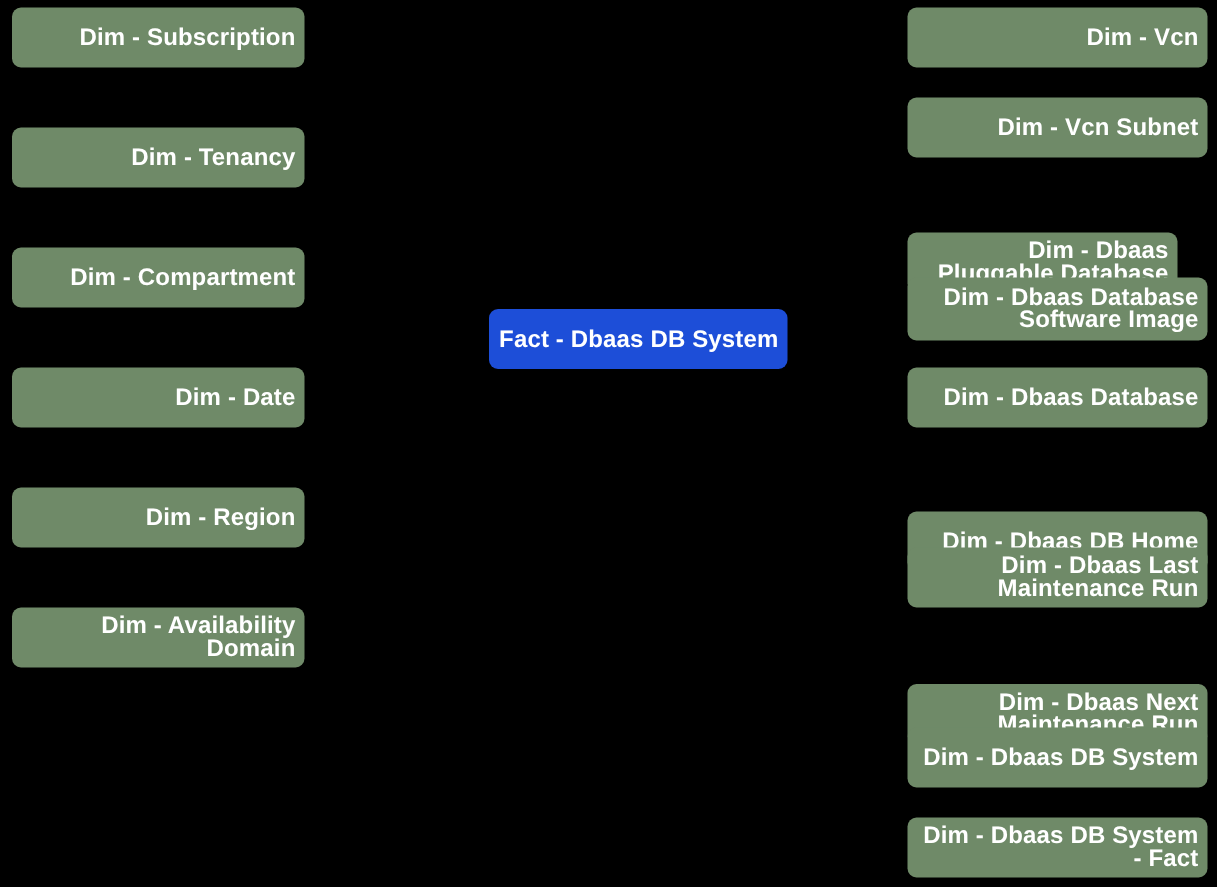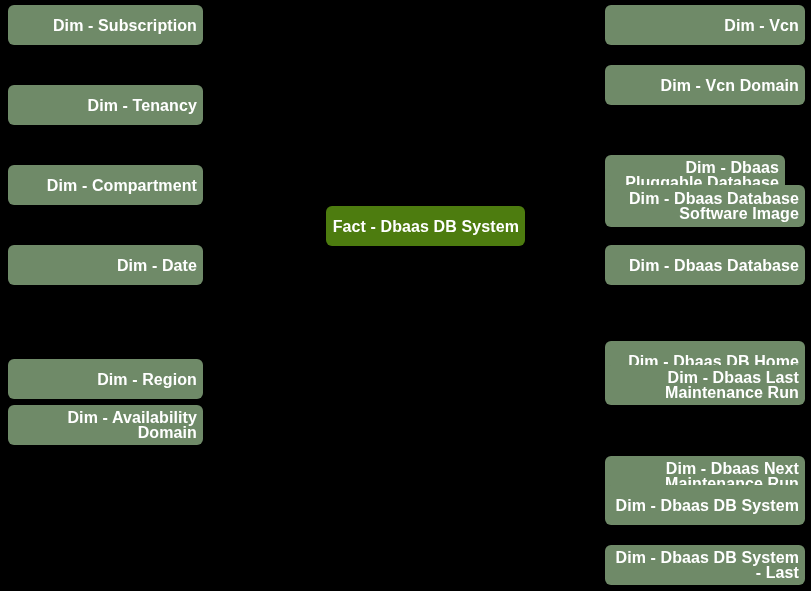"Dim - Vcn Domain" span.node-label { text: Domain -> Subnet }
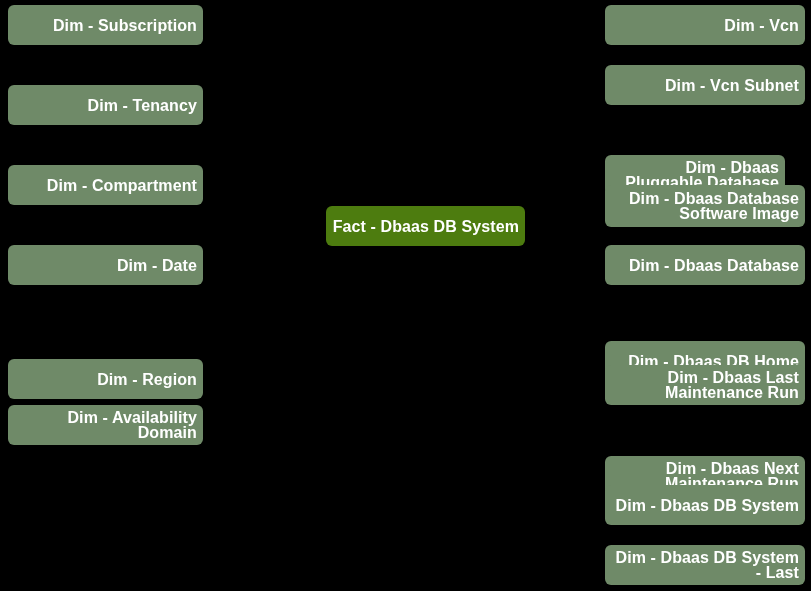"Fact - Dbaas DB System" .node.fact { background: #4d7c0f -> #1d4ed8 }
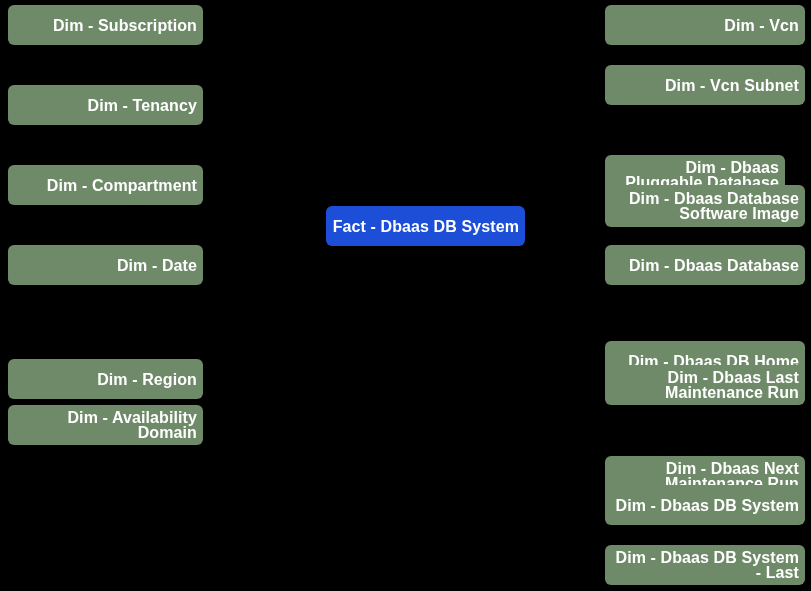"Dim - Region" div.node { margin-top: 34px -> none }
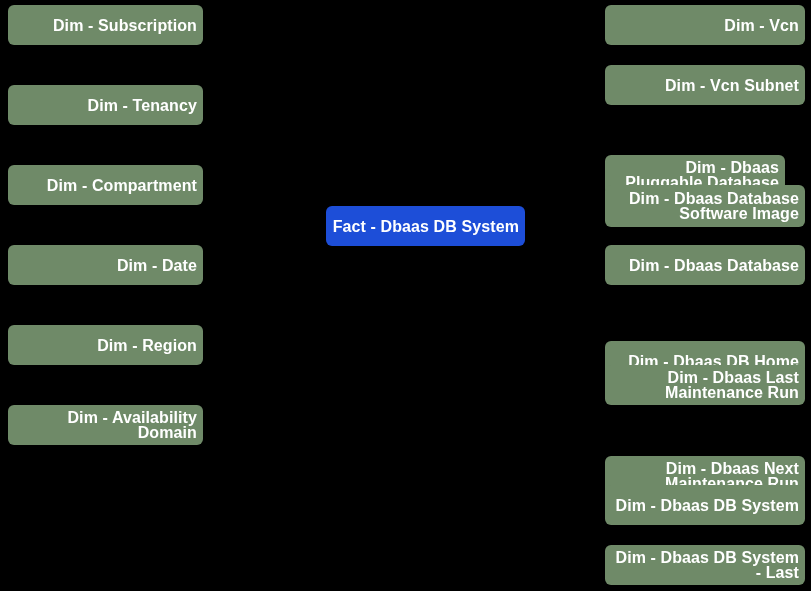"Dim - Dbaas DB System -" span.node-label { text: Last -> Fact }
